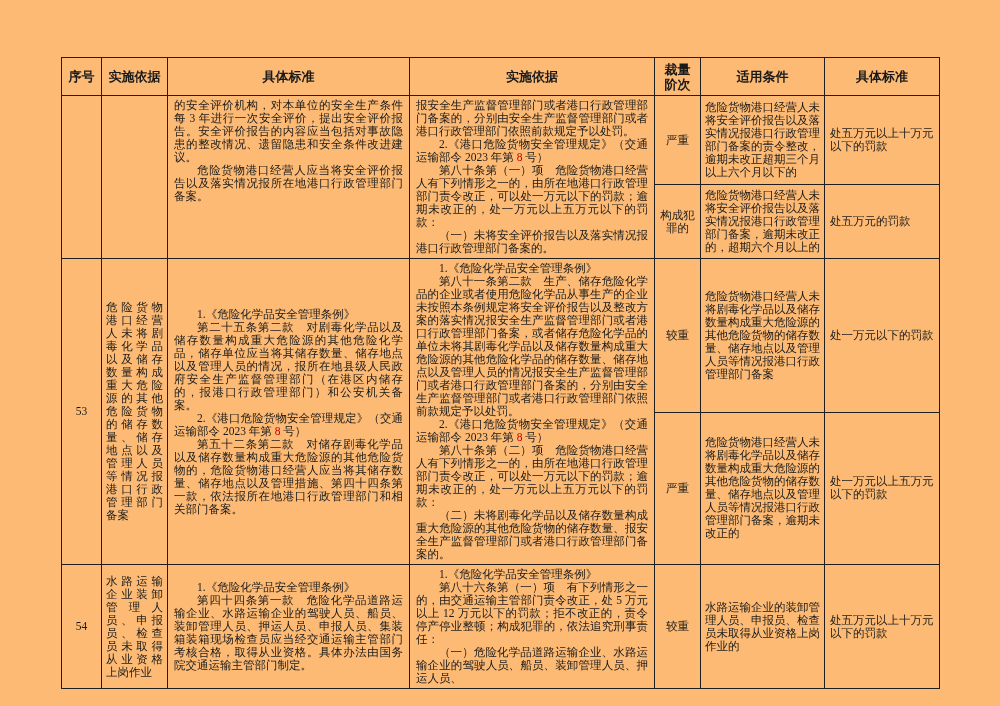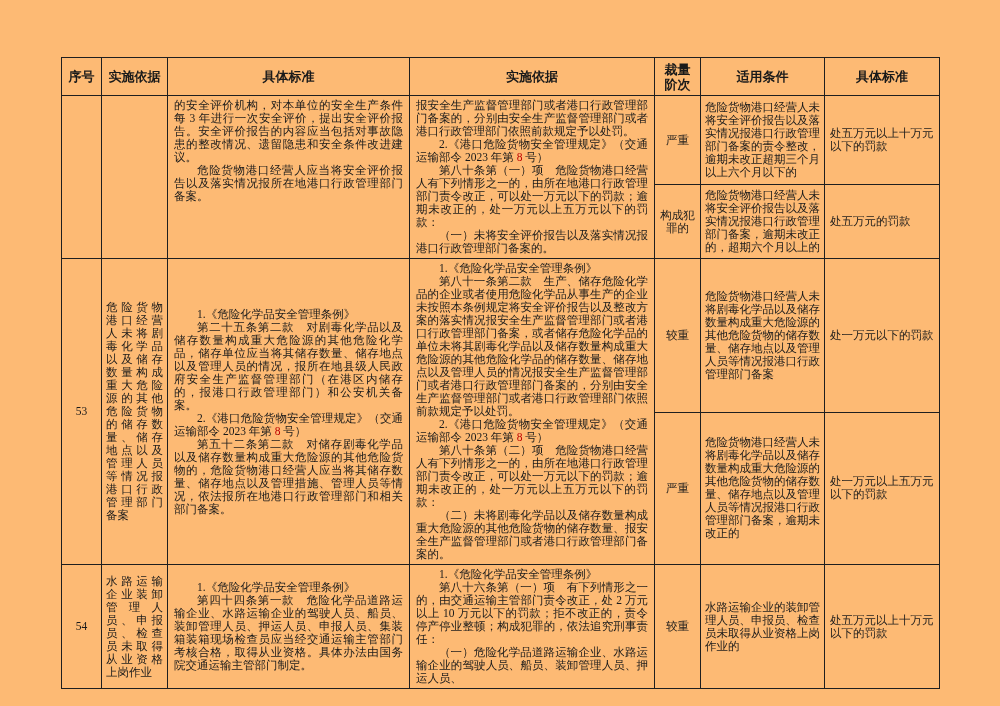"第五十二条第二款" span { text: 管理人员等情况 -> 第四十四条第一款 }
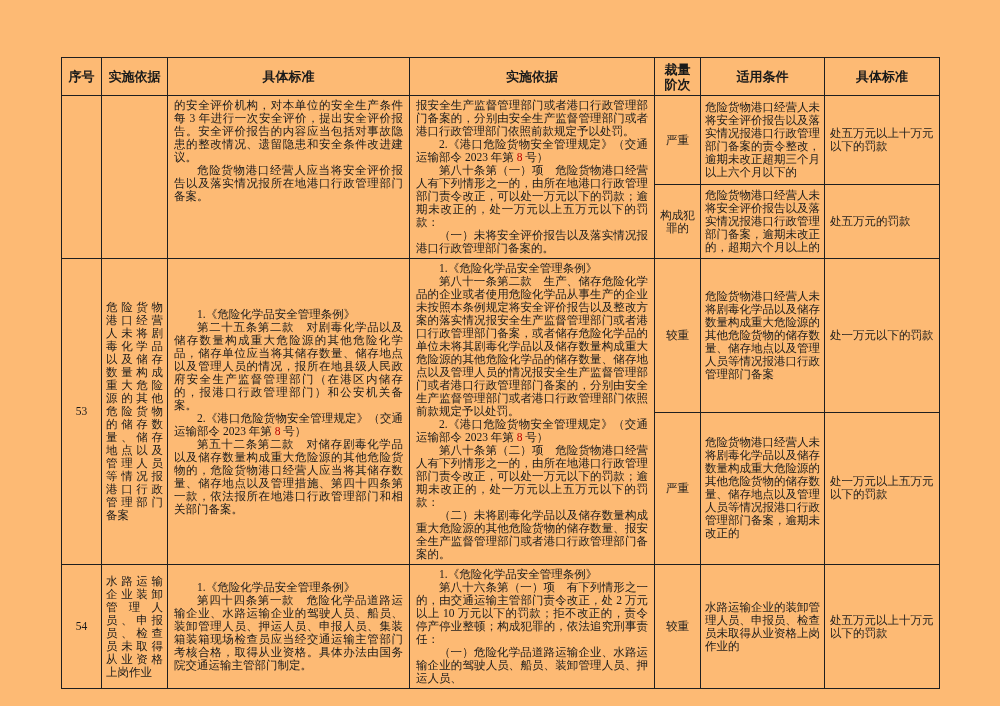"第八十六条第（一）项 有下列情形之一的，由交通运输主管部门责令改正，处 2" span { text: 2 万元以上 10 -> 5 万元以上 12 }
